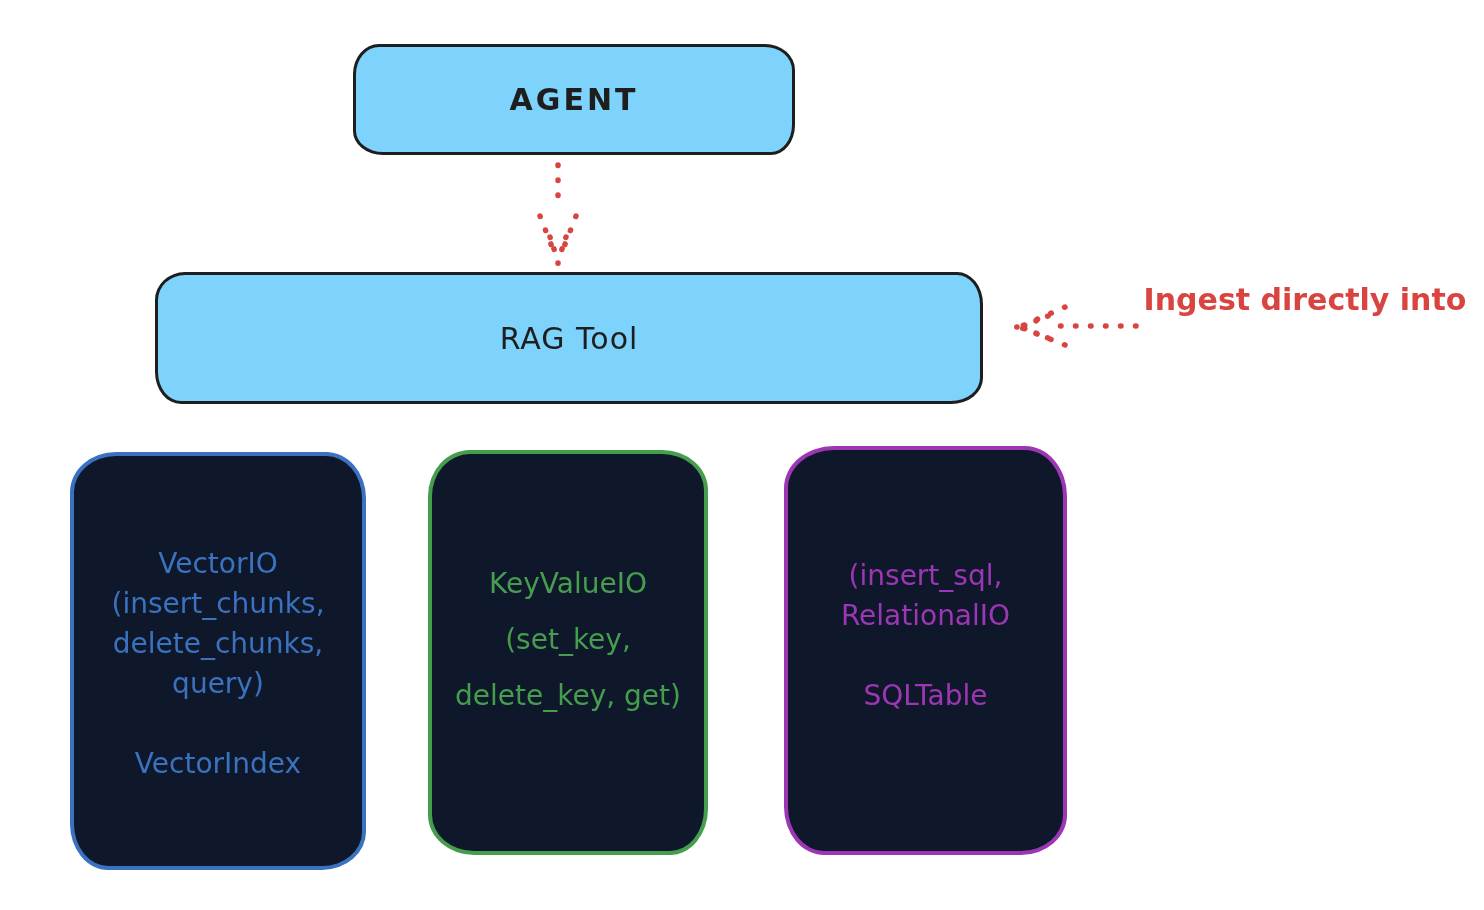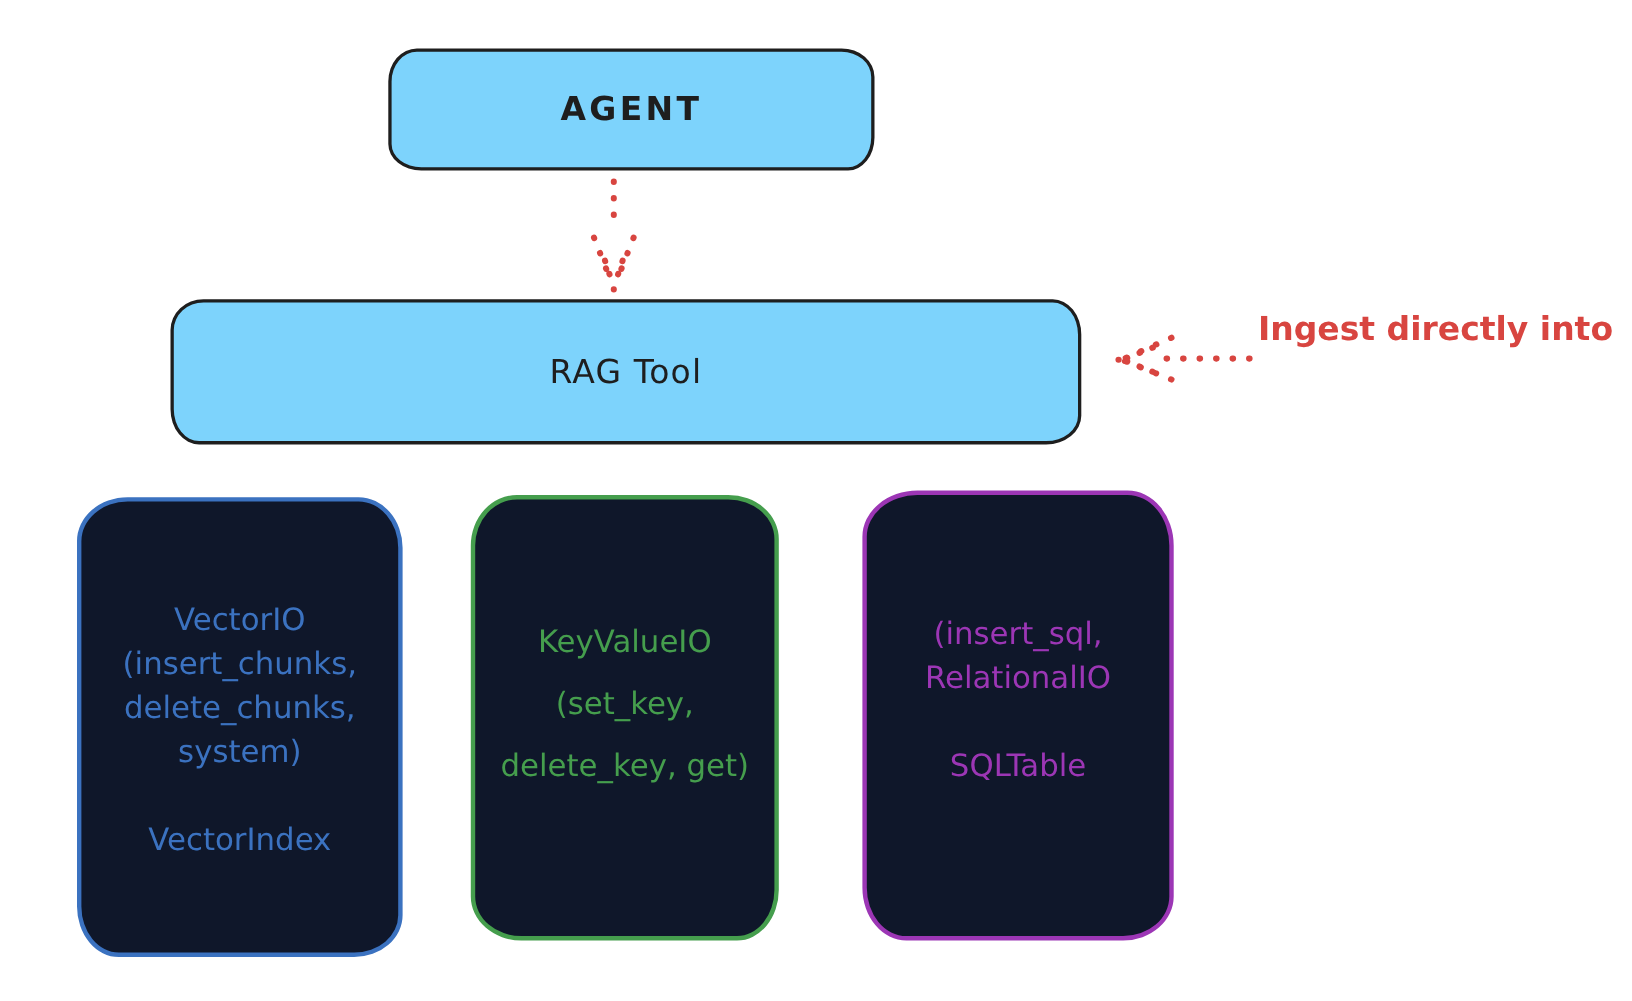"system)" div.backend-line { text: system -> query }
